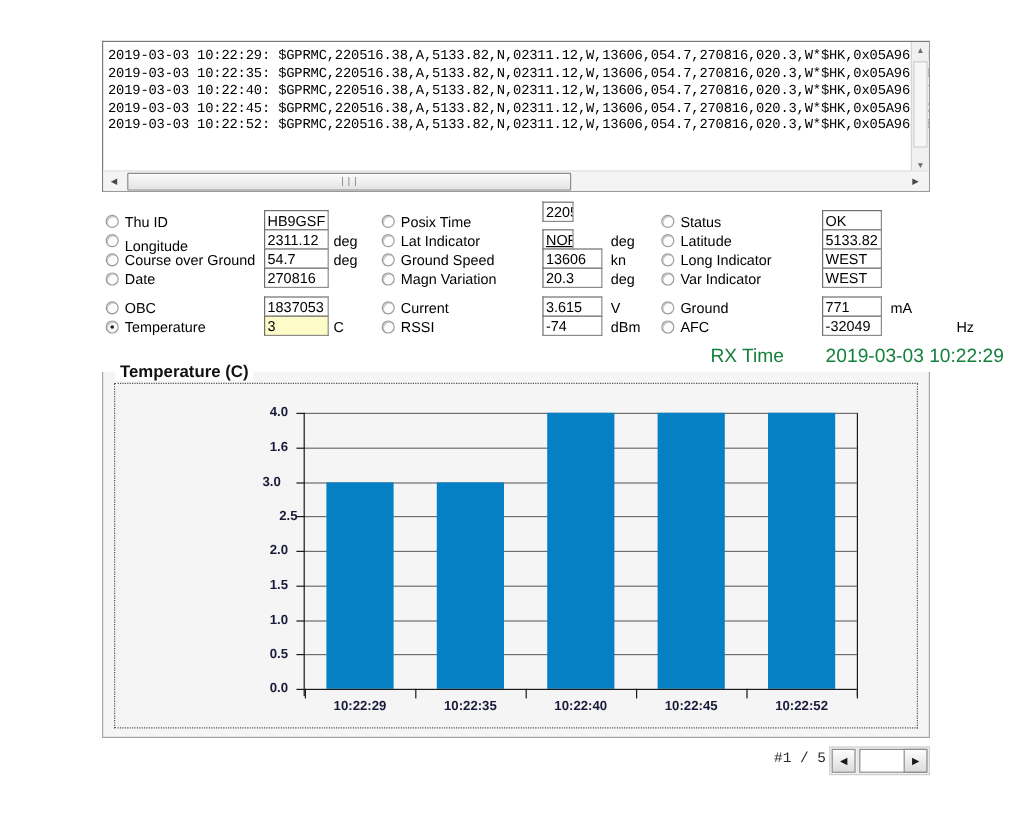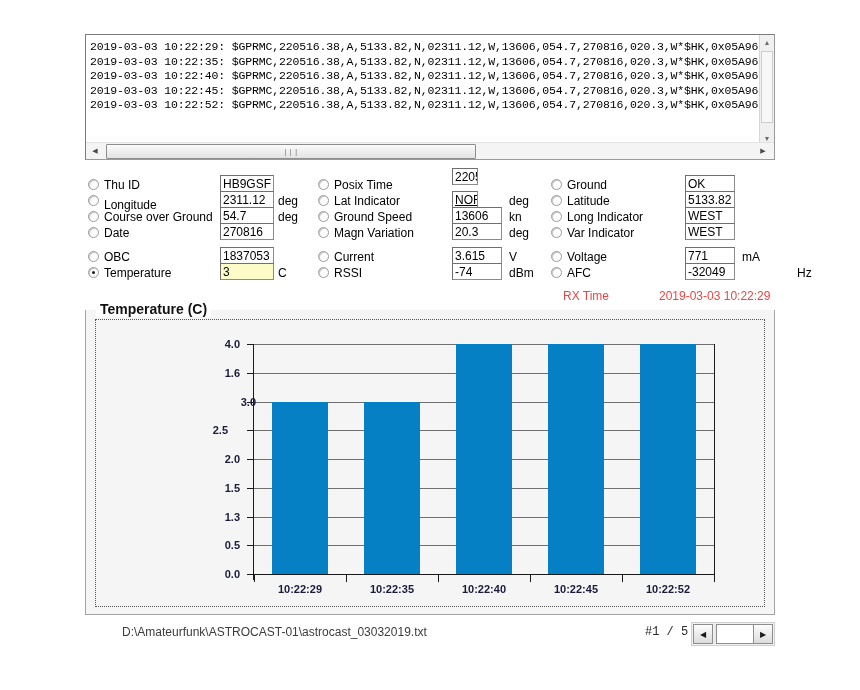"Ground" div.rlabel { text: Ground -> Status }
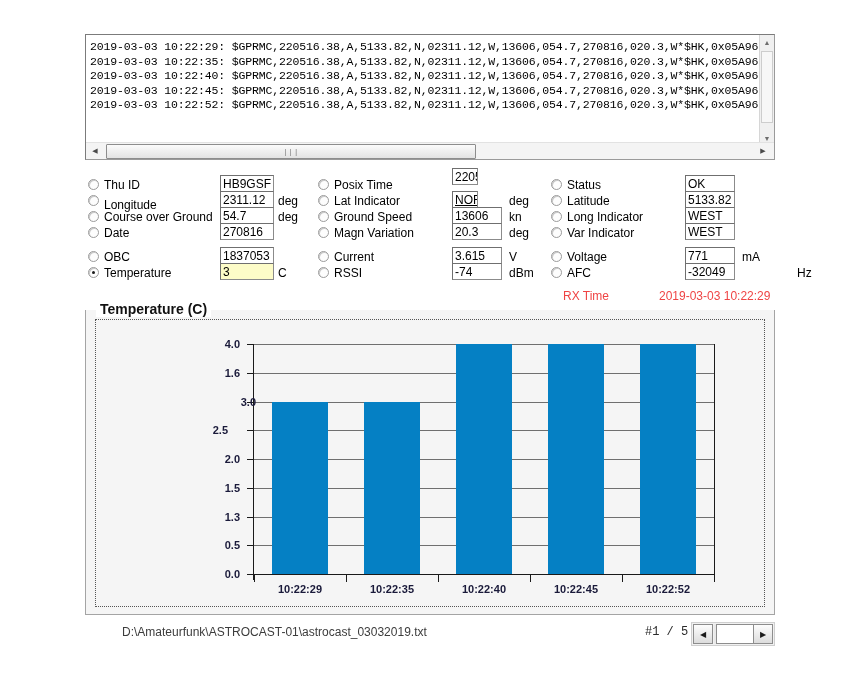"Voltage" div.rlabel { text: Voltage -> Ground }
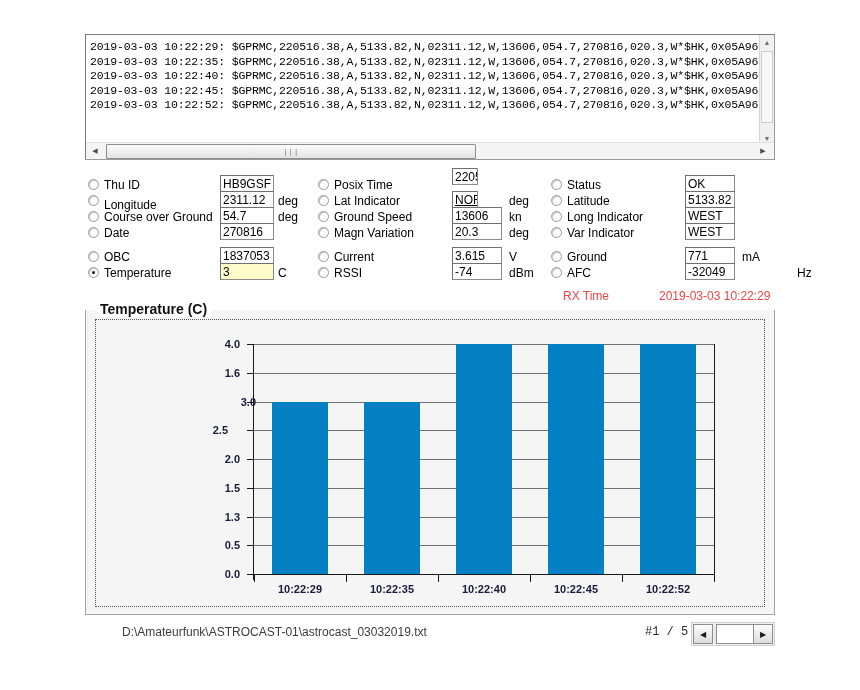"RX Time" .statlabel { color: #ef4444 -> #15803d; font-size: 12px -> 16px; margin-left: none -> 29px }
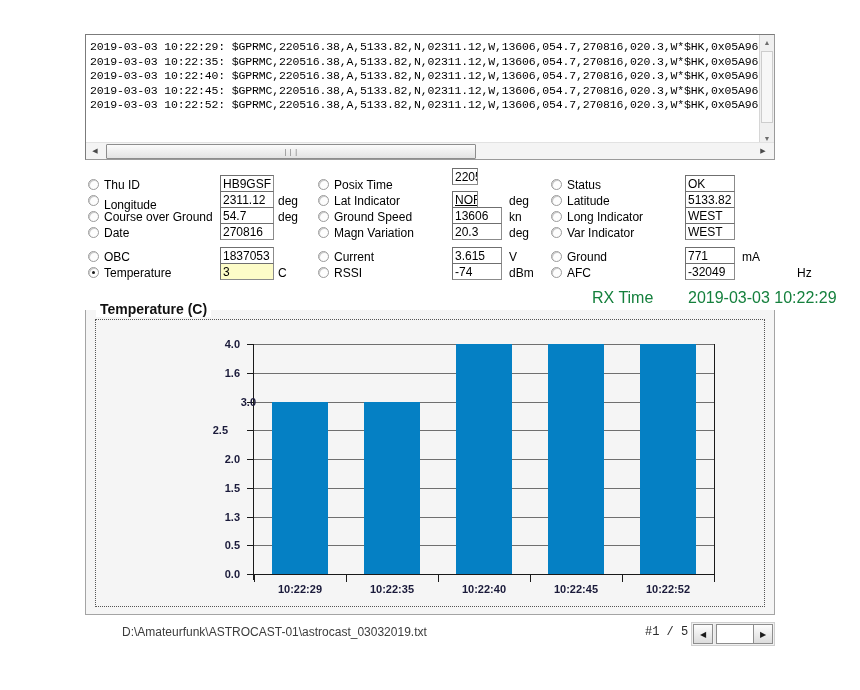"3.0" div.ylabel { left: 120px -> 98px }
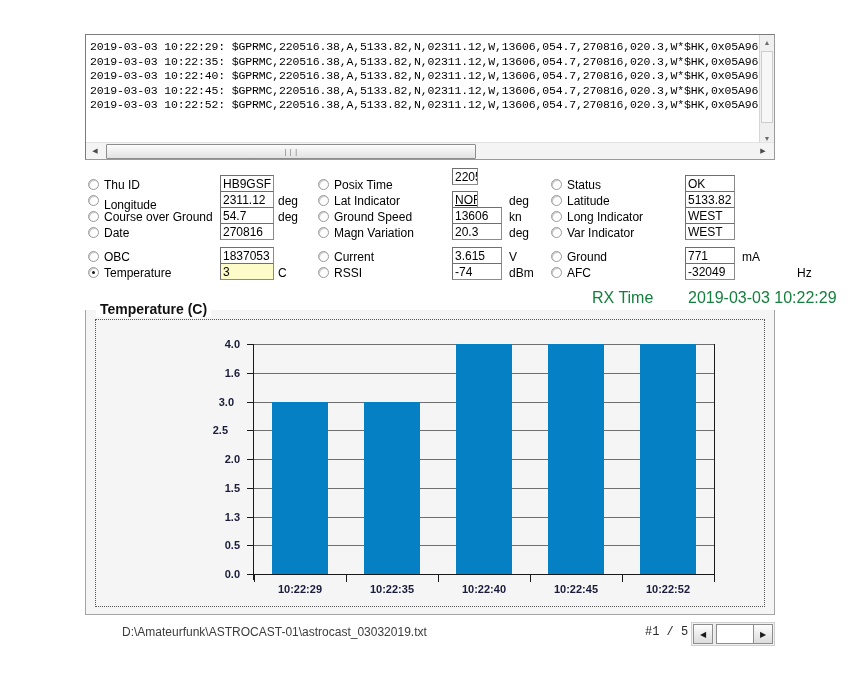"2.5" div.ylabel { left: 92px -> 112px }
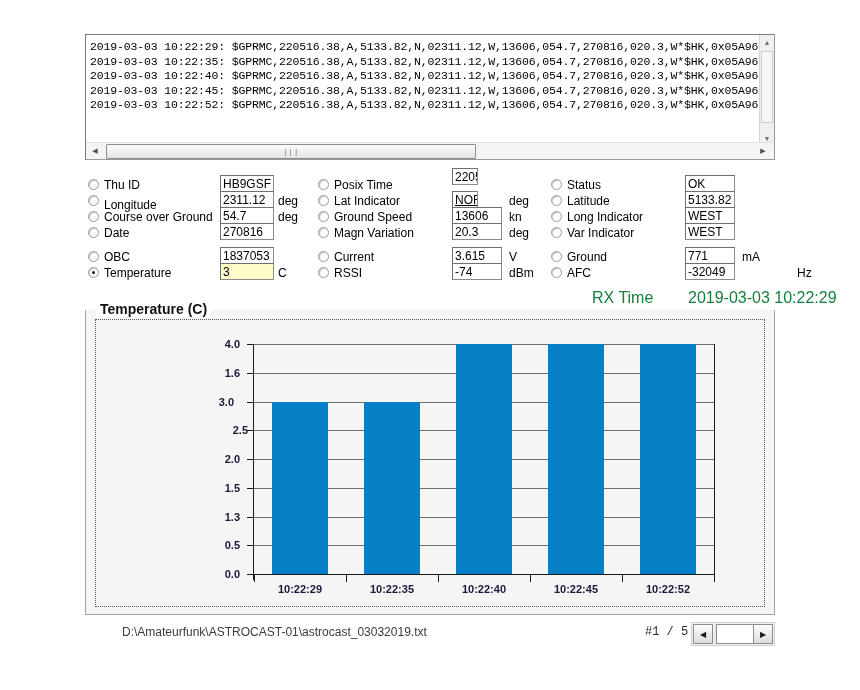"1.3" div.ylabel { text: 1.3 -> 1.0 }
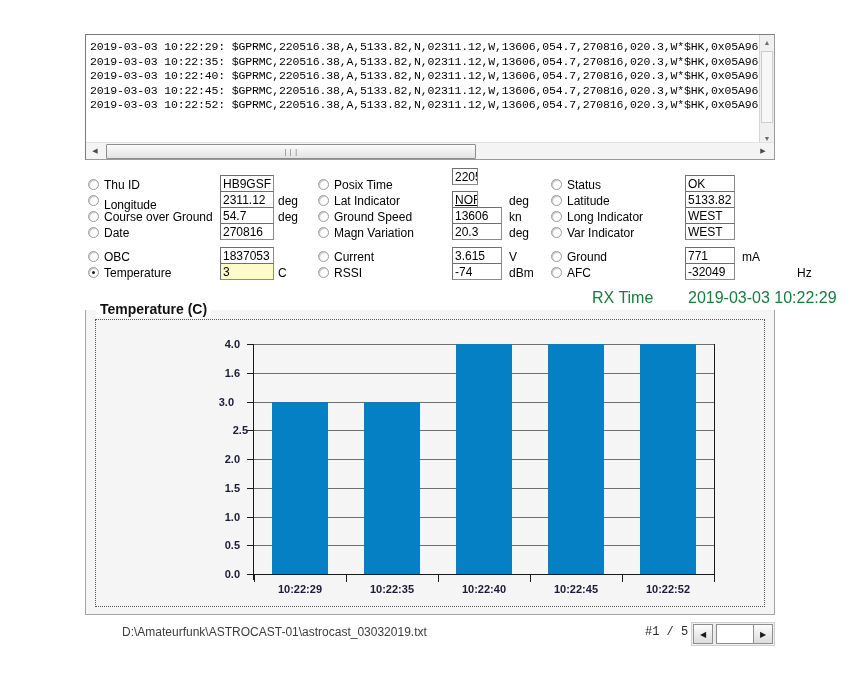"D:\Amateurfunk\ASTROCAST-01\astrocast_03" div { html: <div>D:\Amateurfunk\ASTROCAST-01\astrocast_03032019.txt</div> -> none }
